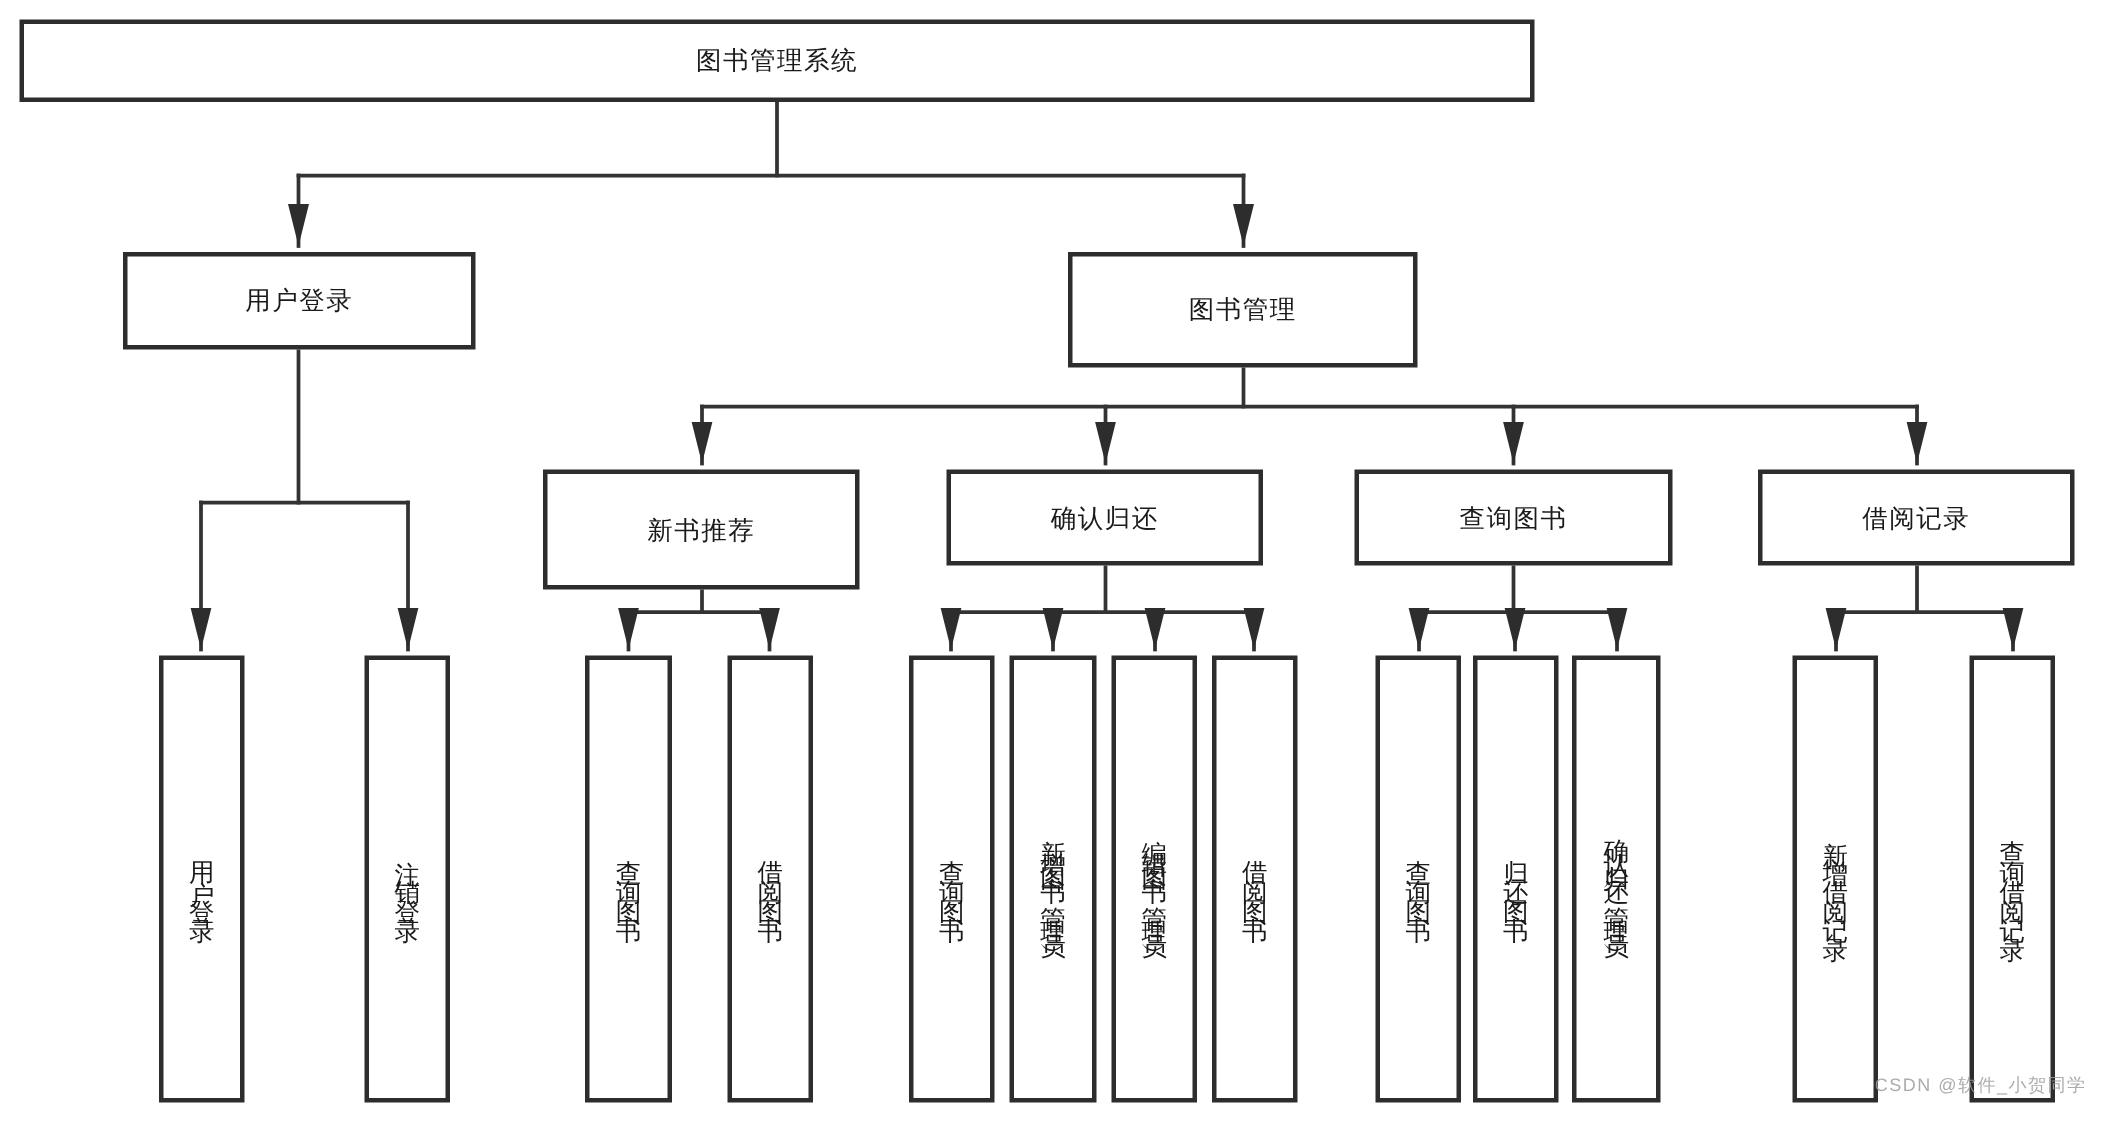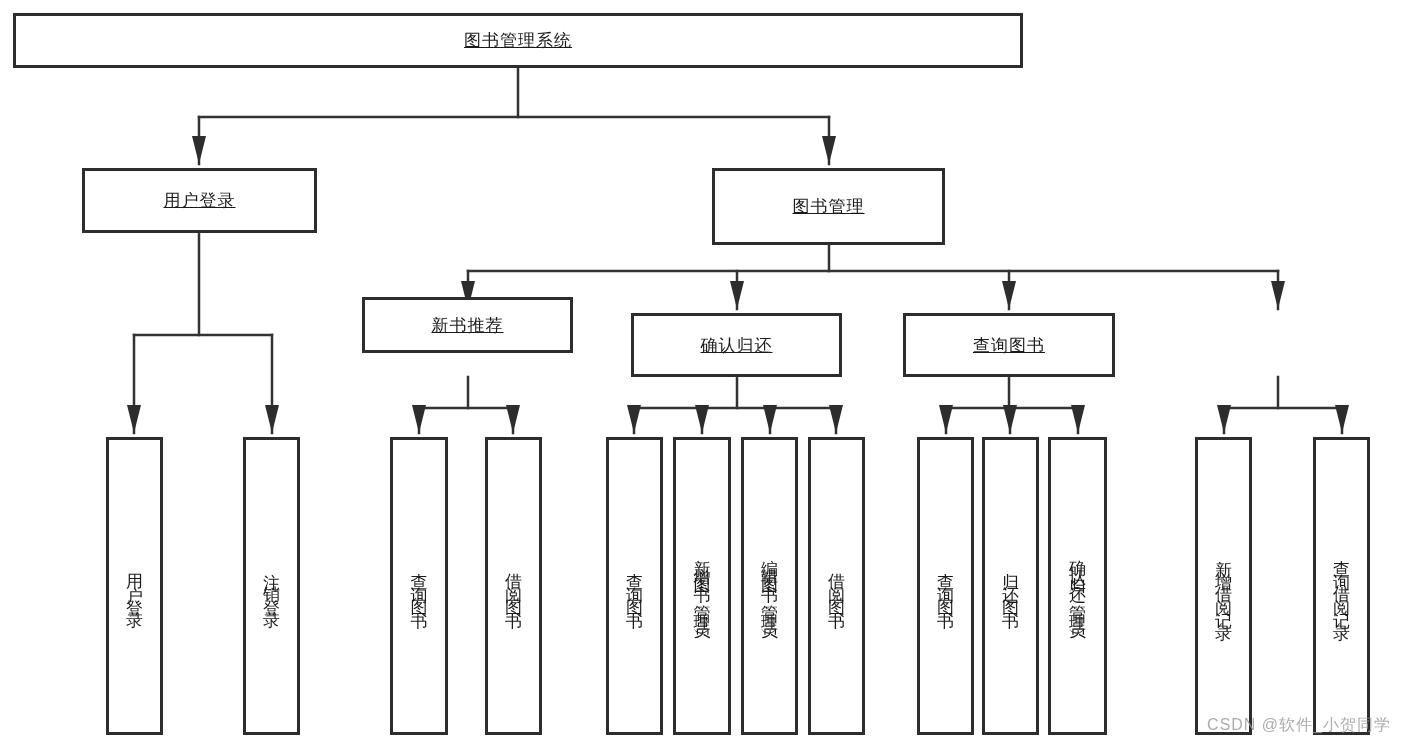"图书管理系统" .node.h span { text-decoration: underline -> none }
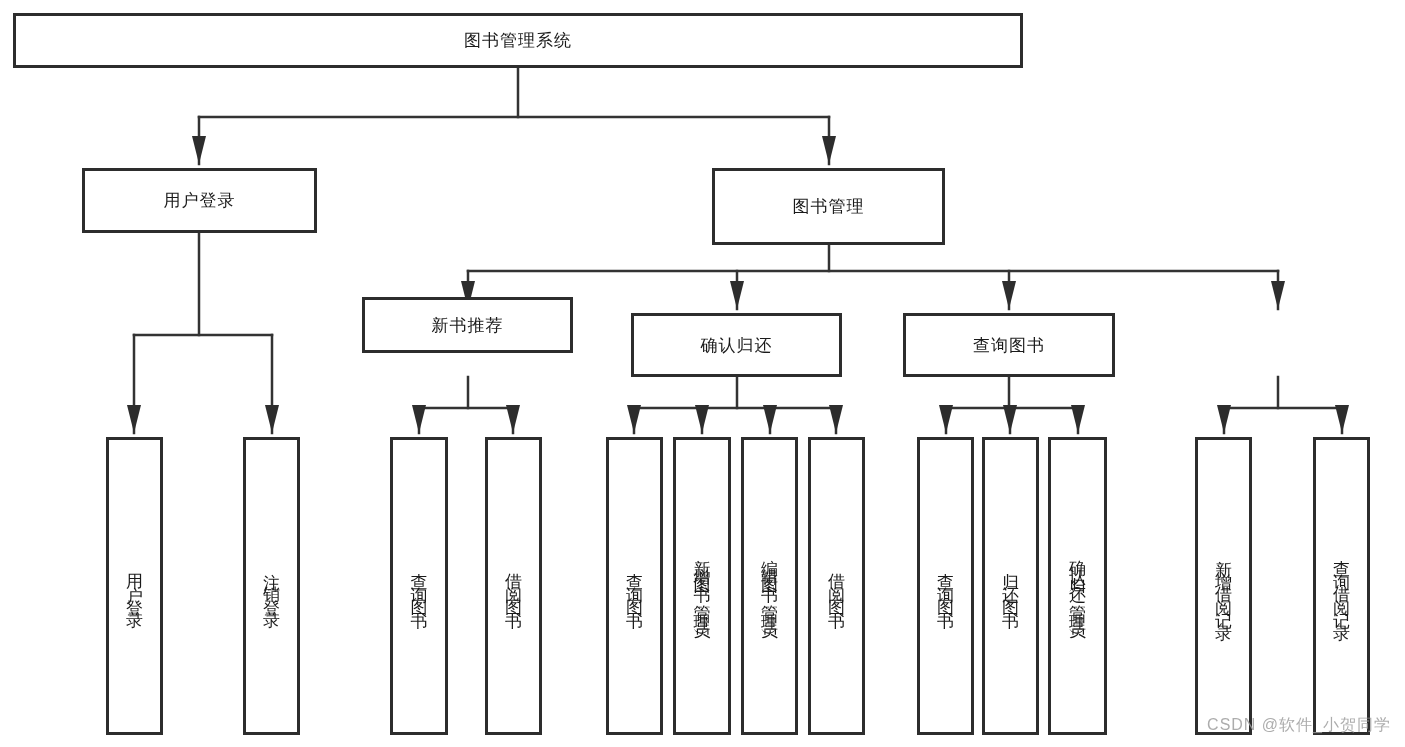"新书推荐" div.node { height: 56px -> 80px; top: 297px -> 313px }
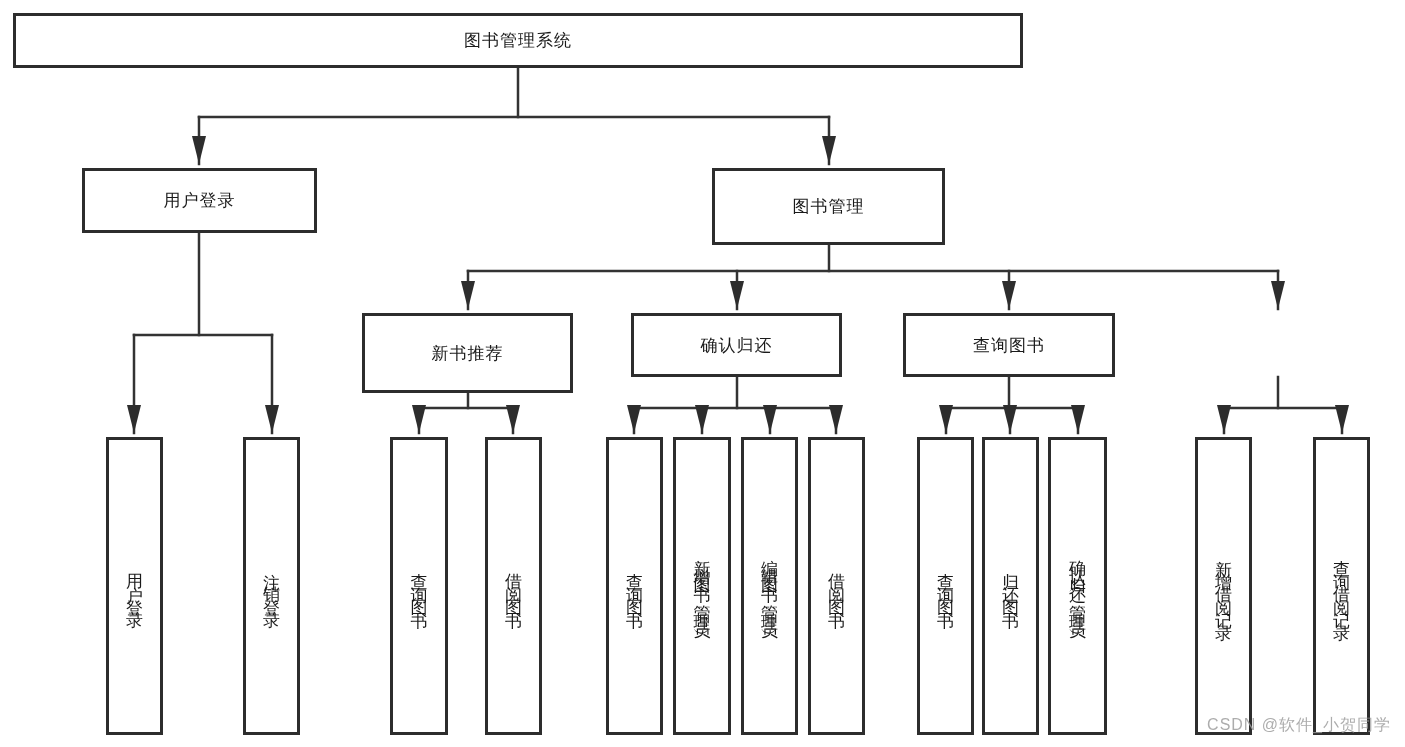"借阅记录" div.node { html: none -> <div> <span>借阅记录</span> </div> }
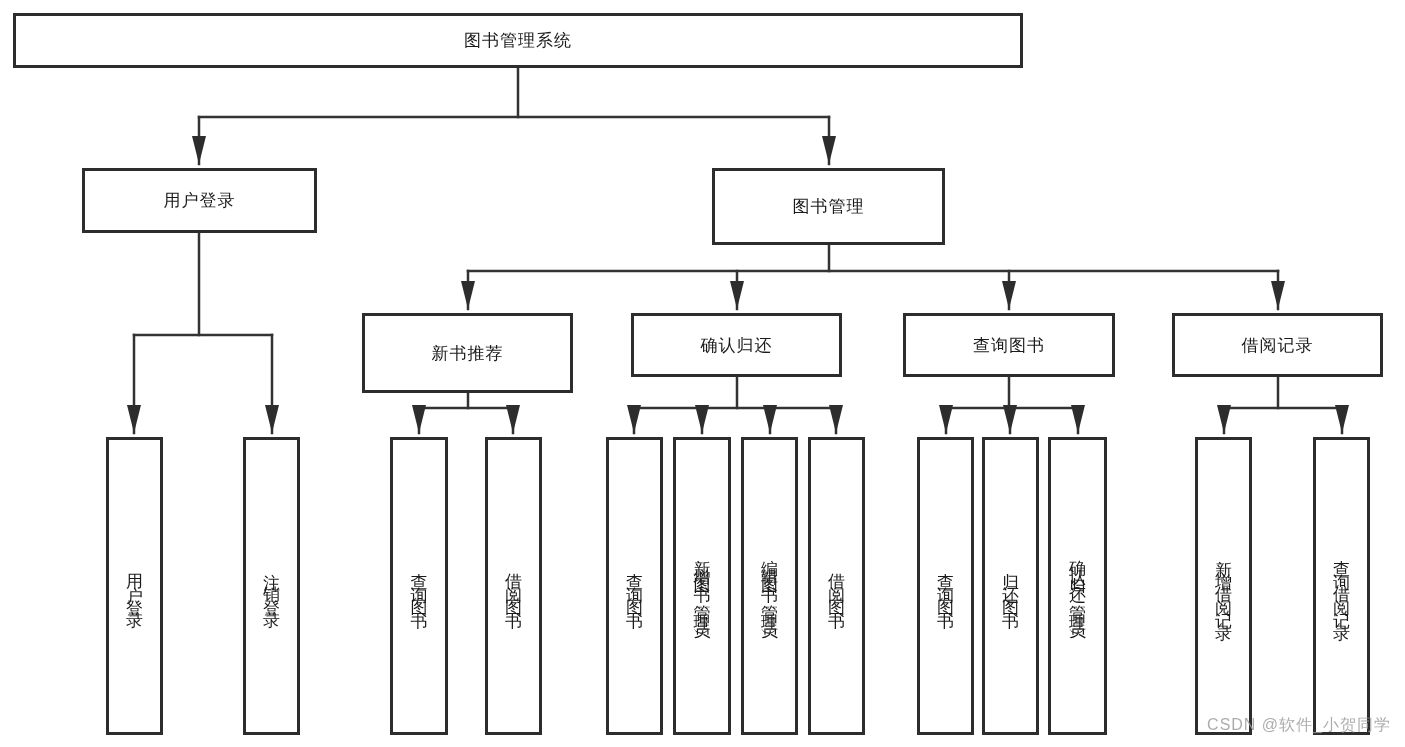"CSDN @软件_小贺同学" .watermark { font-size: 16px -> 12px }
